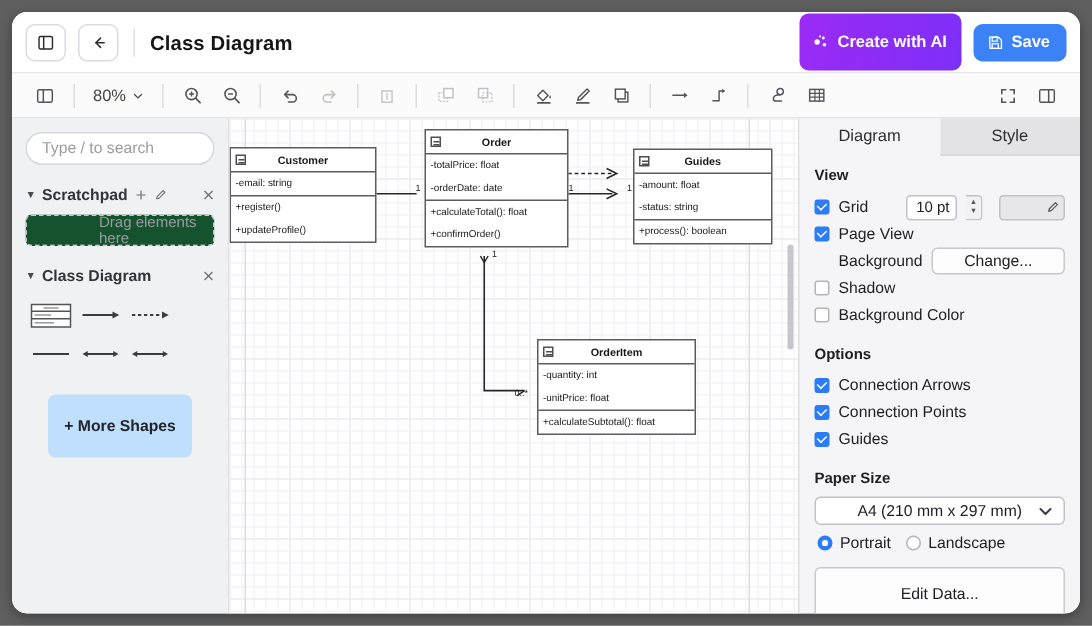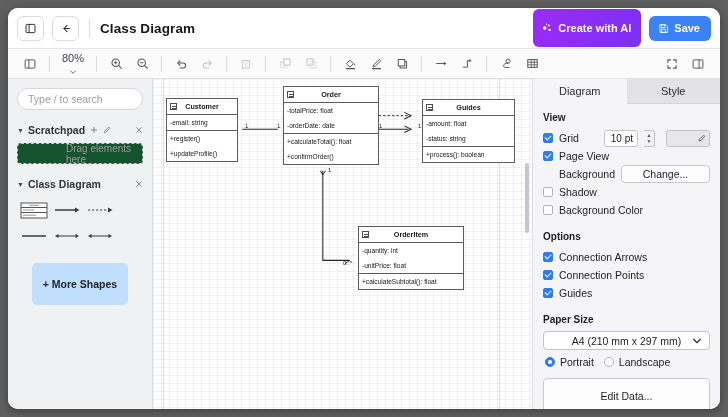"80%" .zoom-val { flex-direction: column -> none }
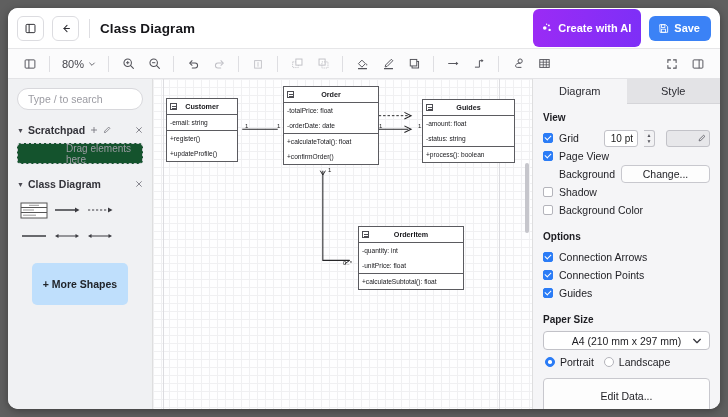"Customer" div.uml { left: 13px -> 0; width: 72px -> 98px }
